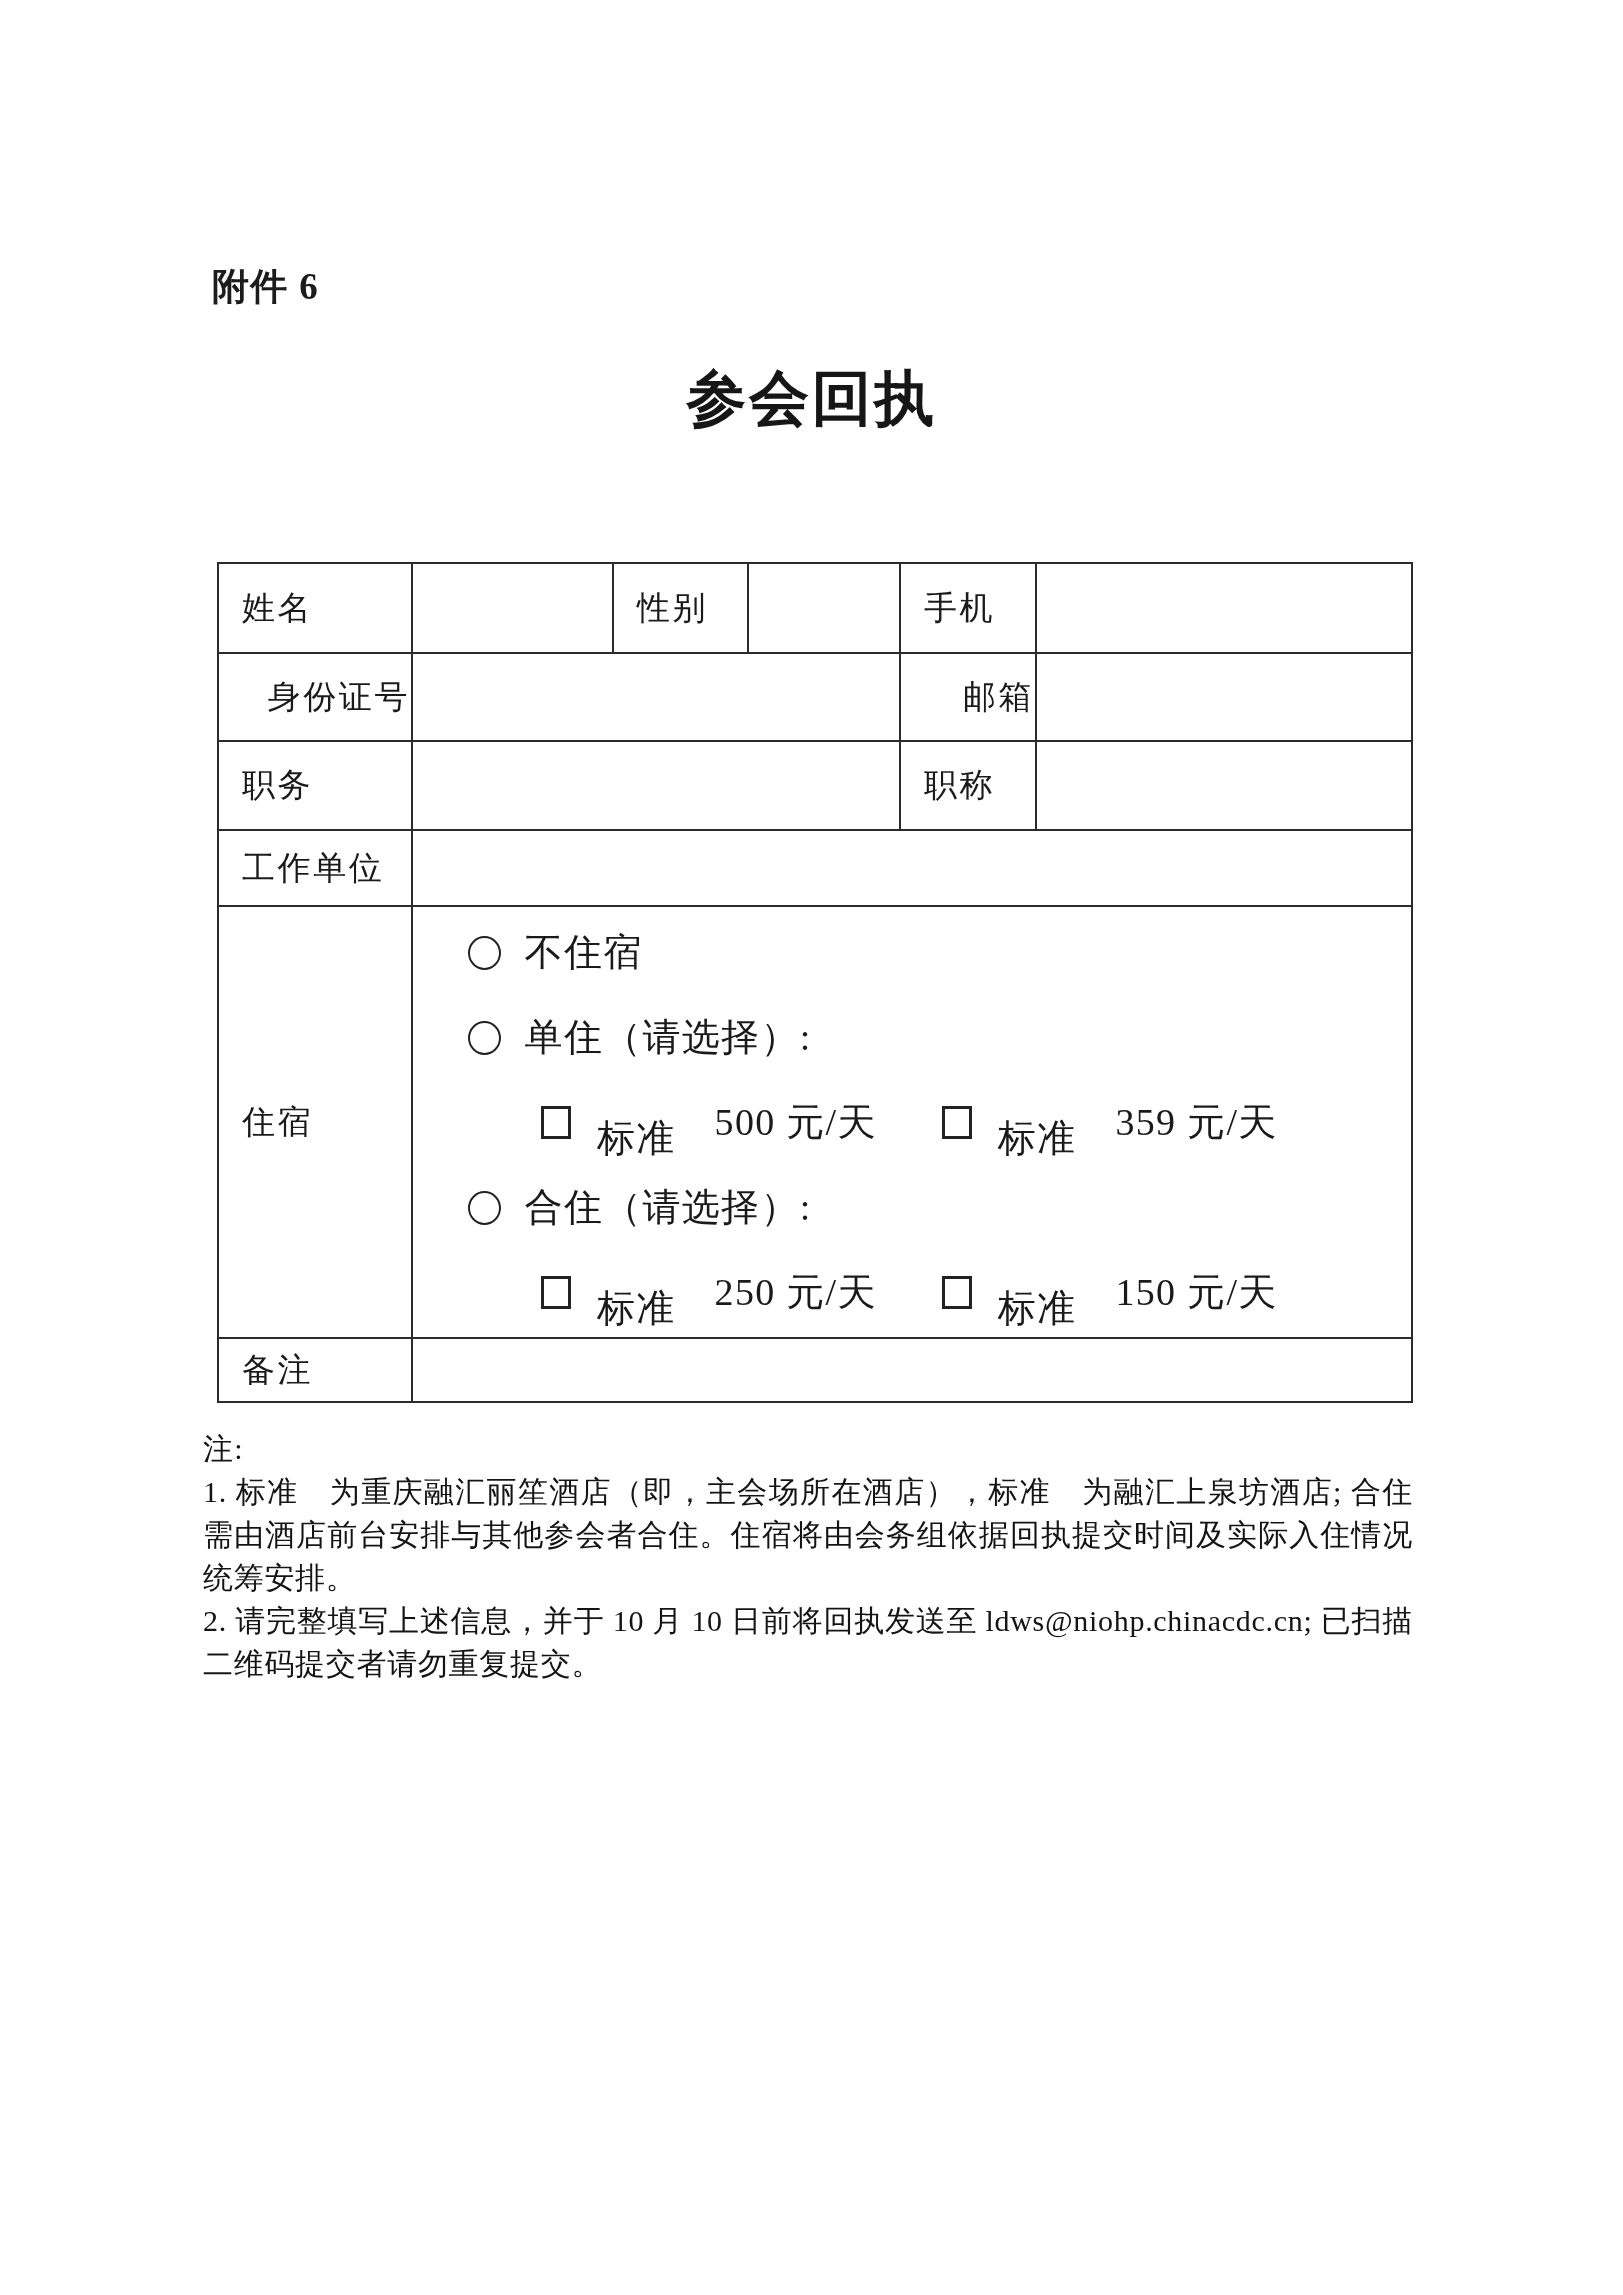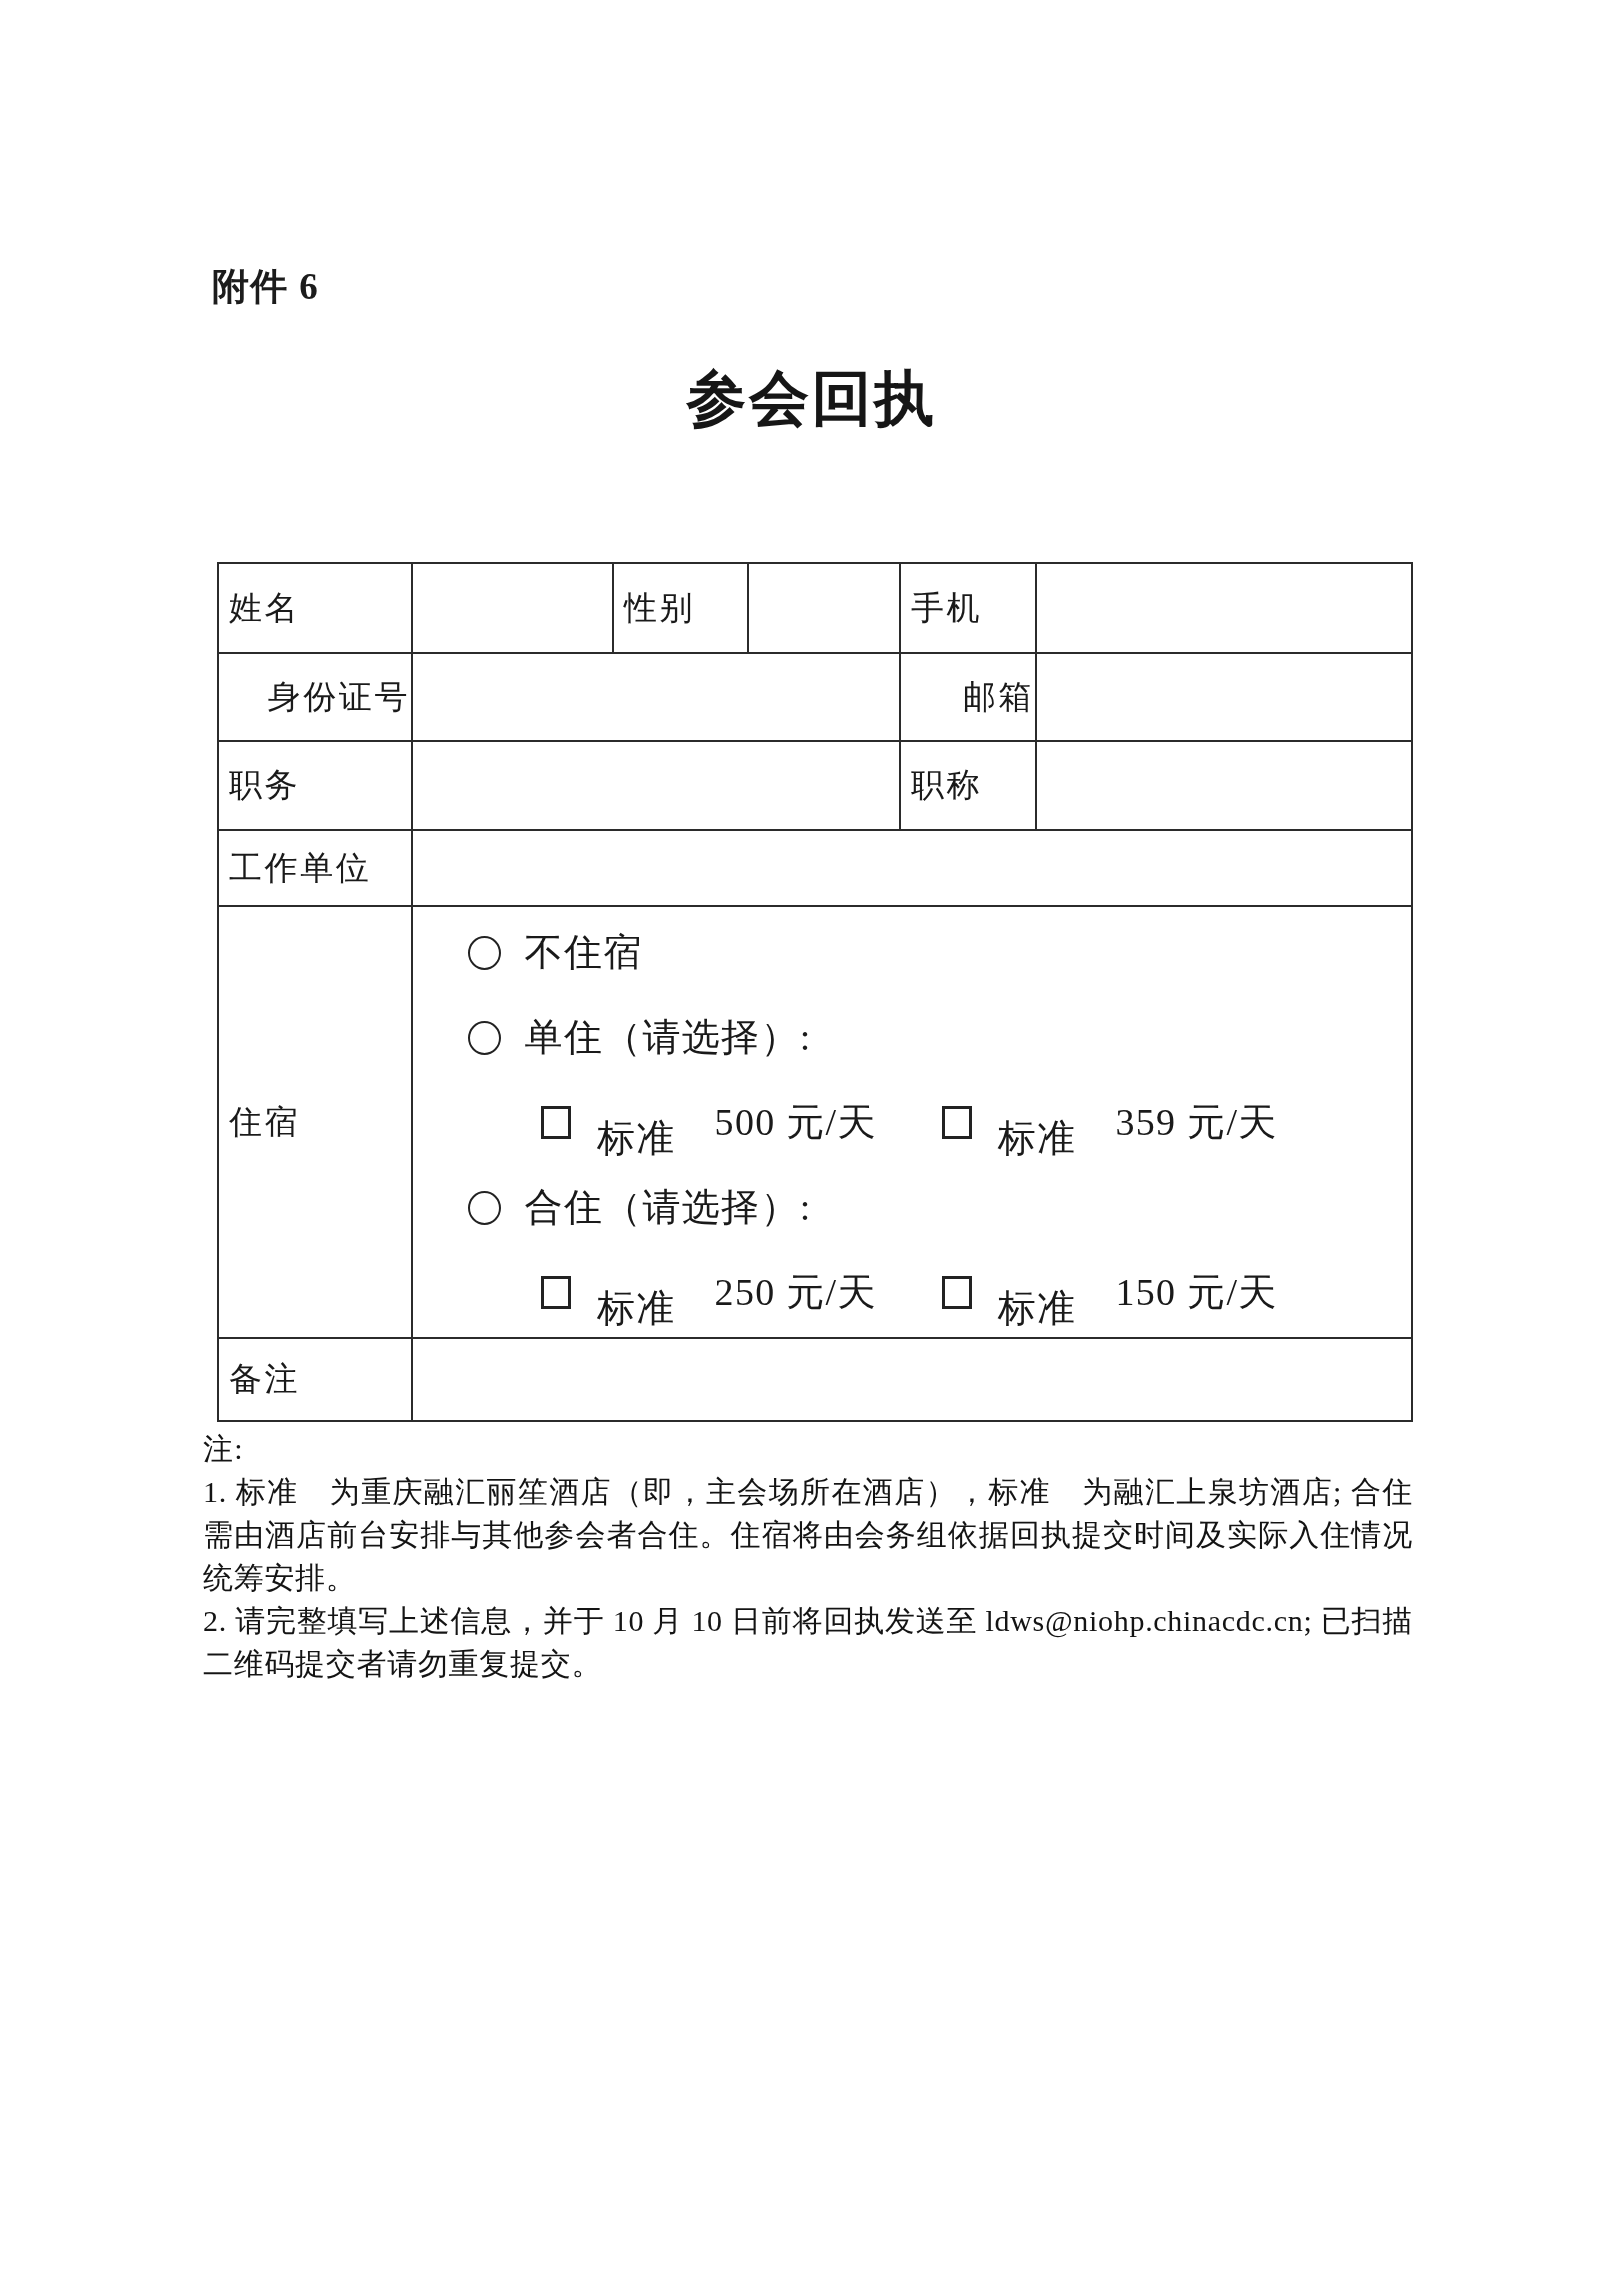"姓名" .label-cell { padding-left: 10px -> 23px }
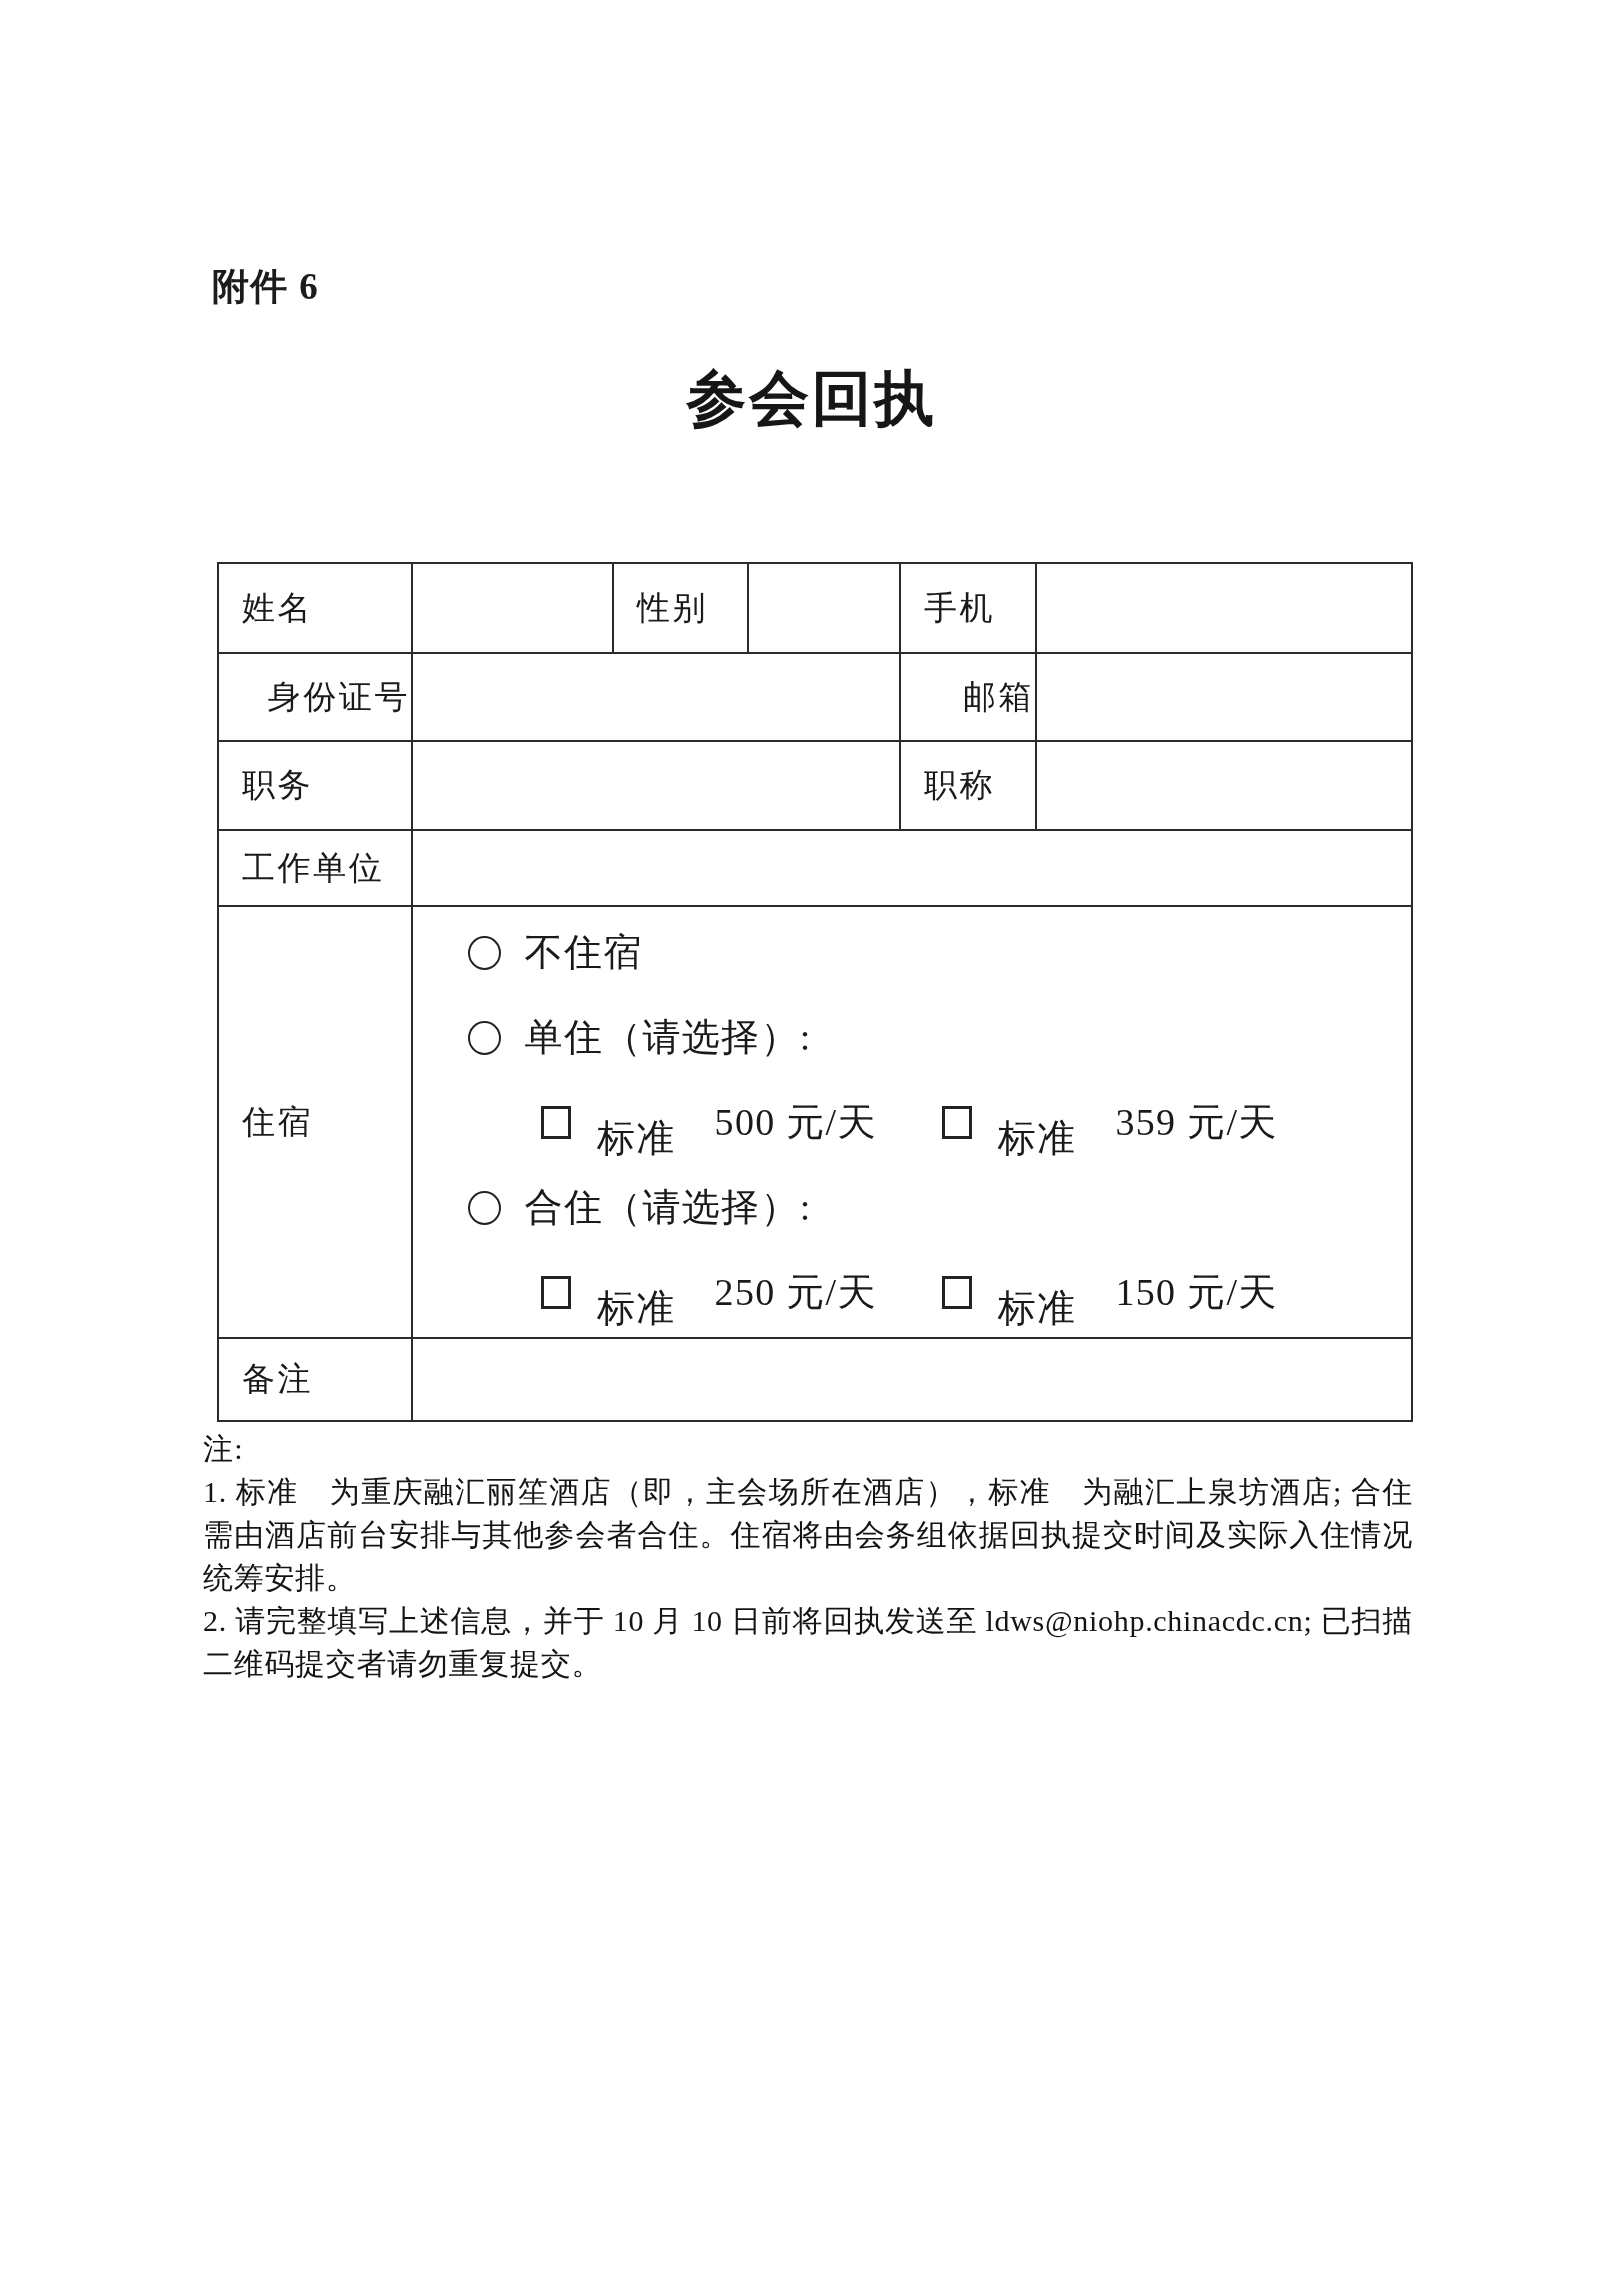"备注" tr.r6 { height: 83px -> 64px }
